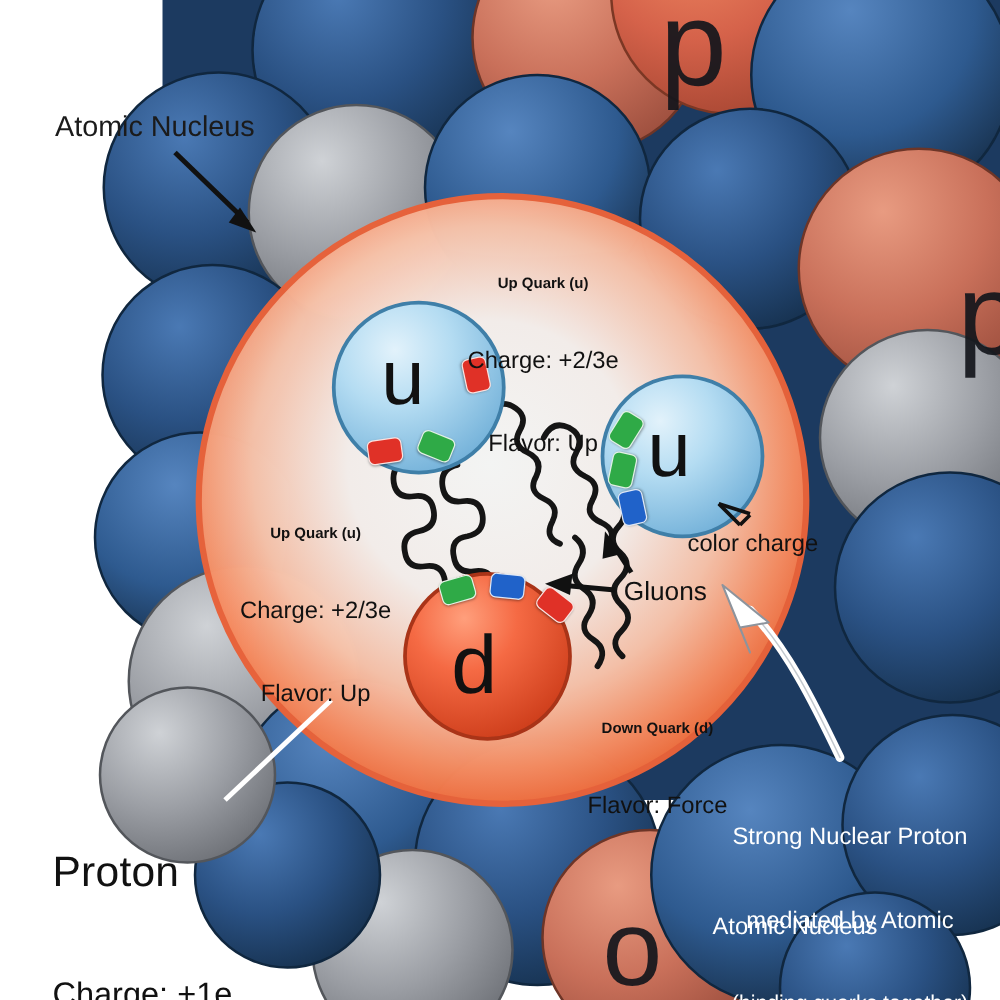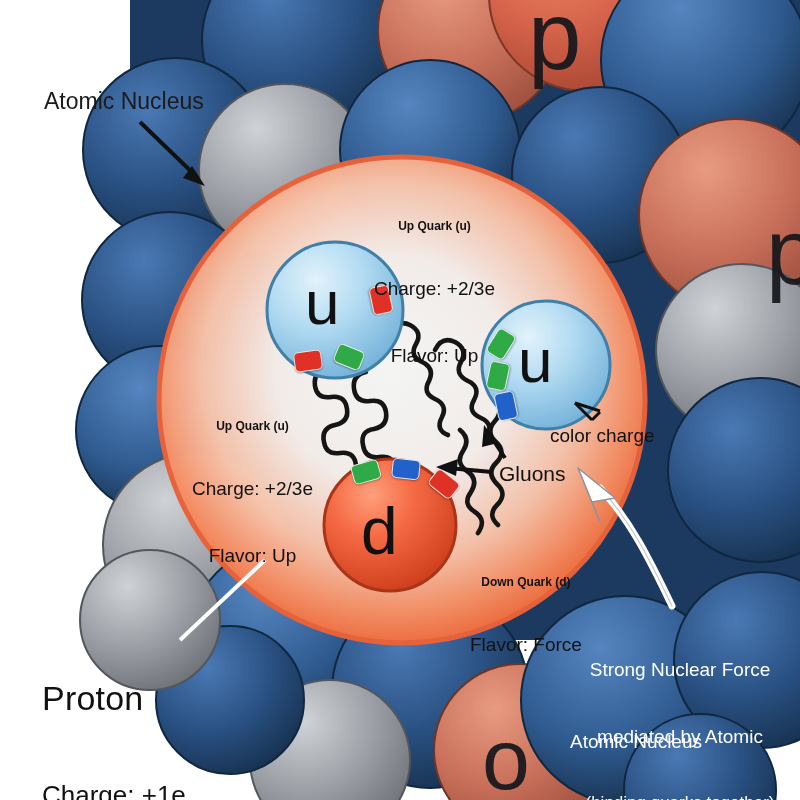"Strong Nuclear Force" span.snf1 { text: Force -> Proton }
